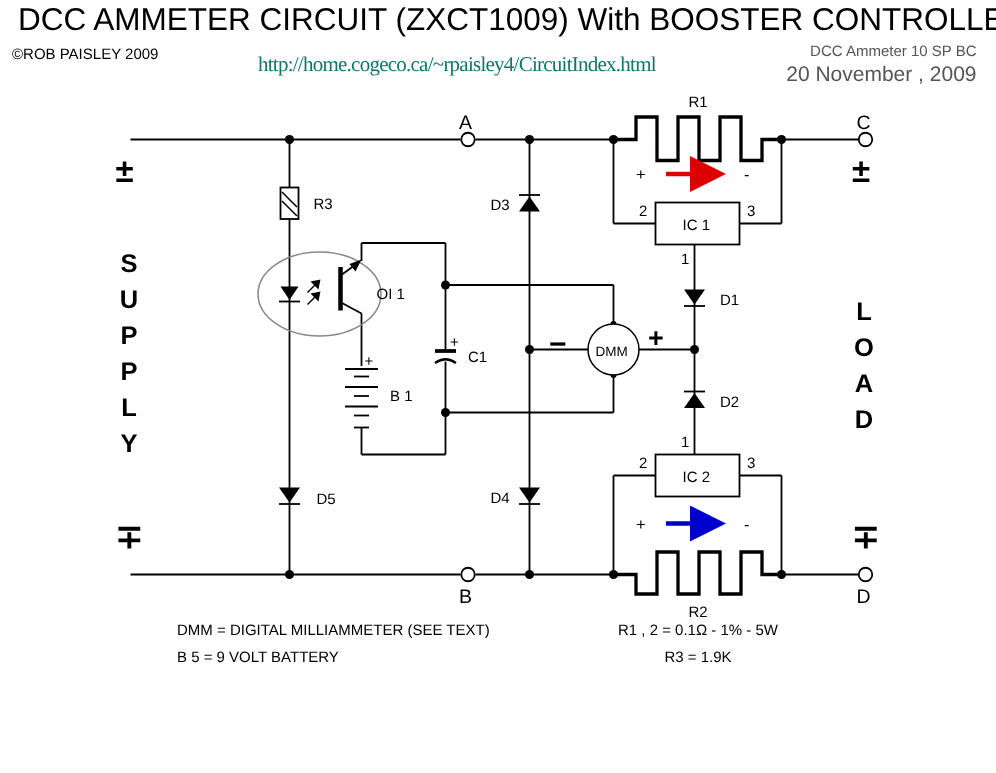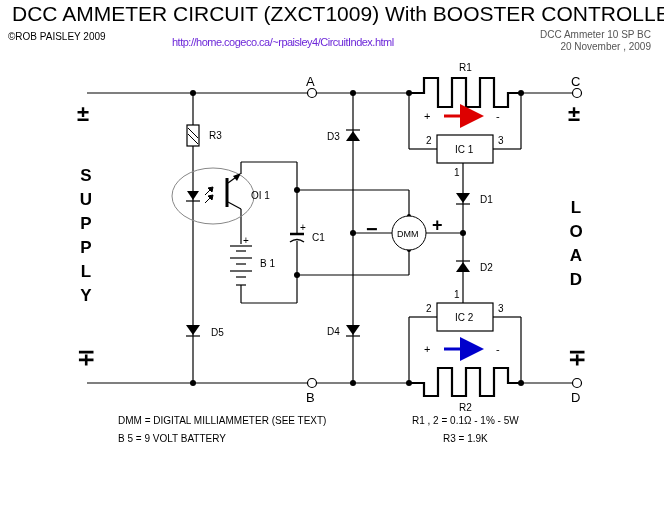"http://home.cogeco.ca/~rpaisley4/Circuit" #url { color: #6d28d9 -> #0f766e; font-family: Liberation Sans, sans-serif -> Liberation Serif, serif; font-size: 11px -> 14px }
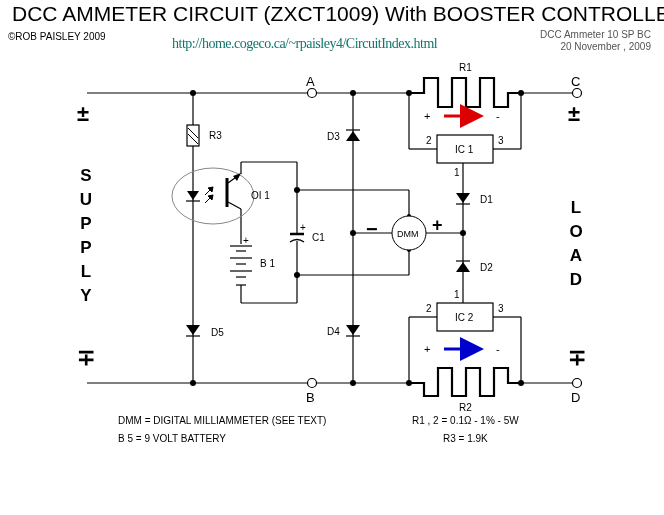"20 November , 2009" #date { font-size: 10px -> 14px }
